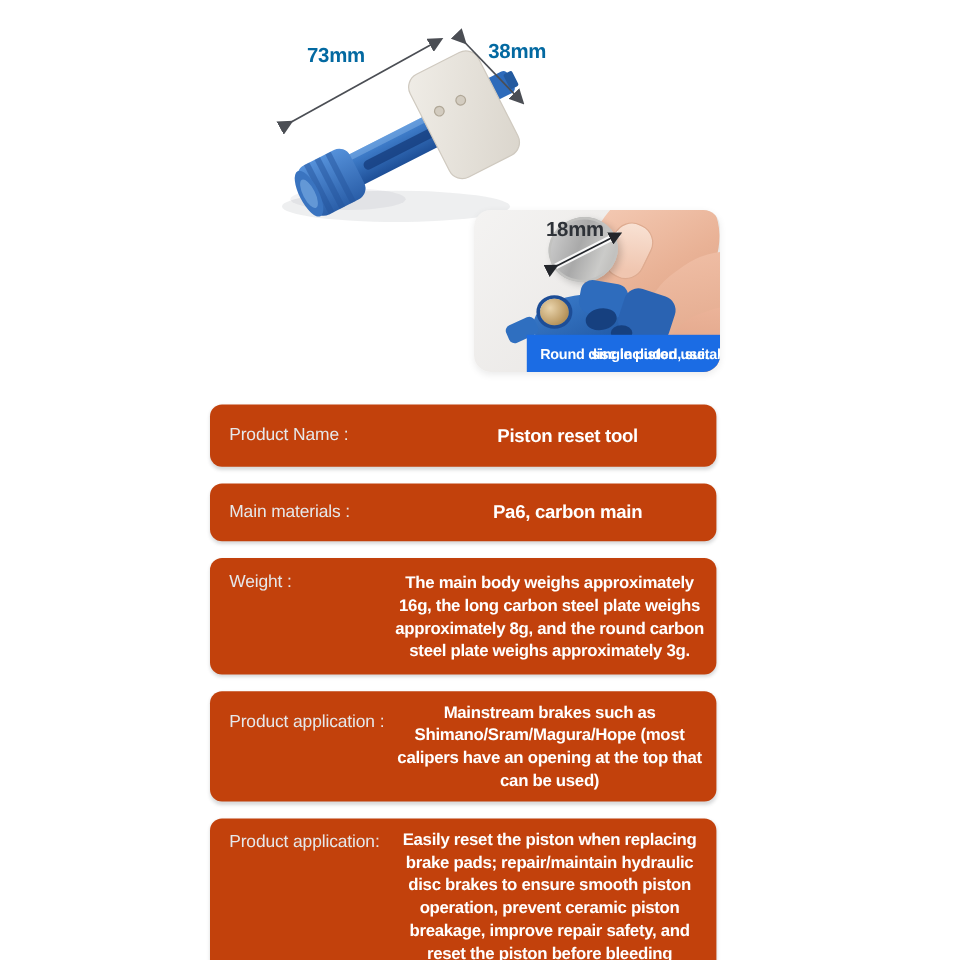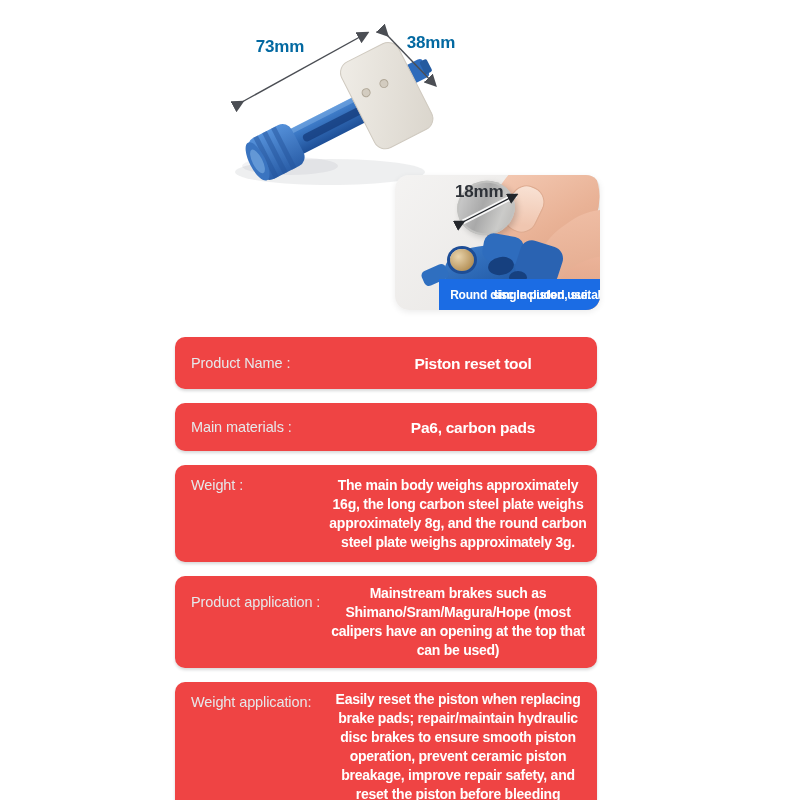"Product Name :" .spec-row { background: #ef4444 -> #c2410c }
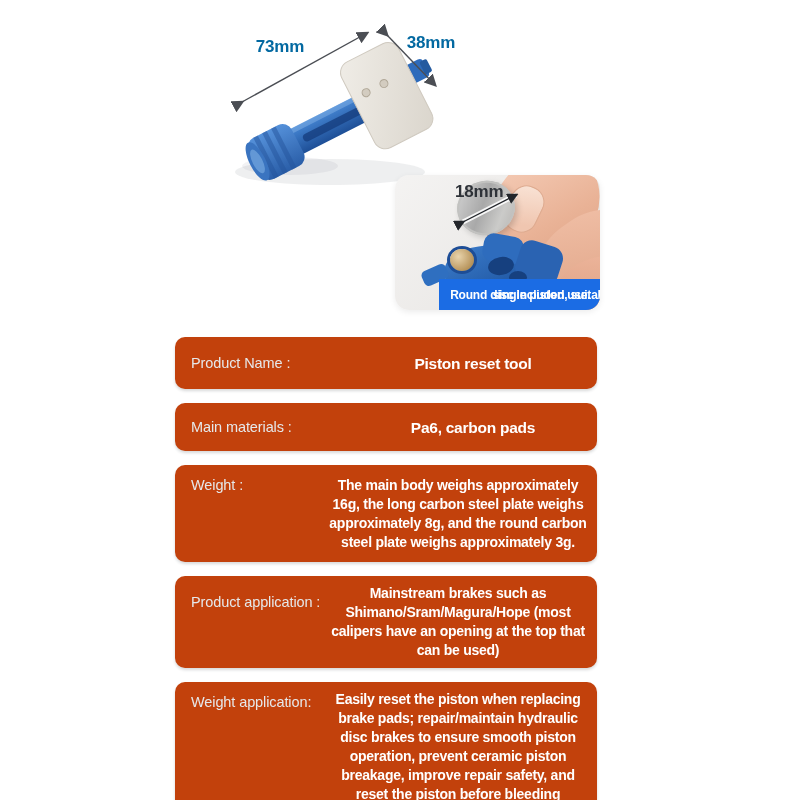"Pa6, carbon pads" div.spec-value { text: pads -> main }
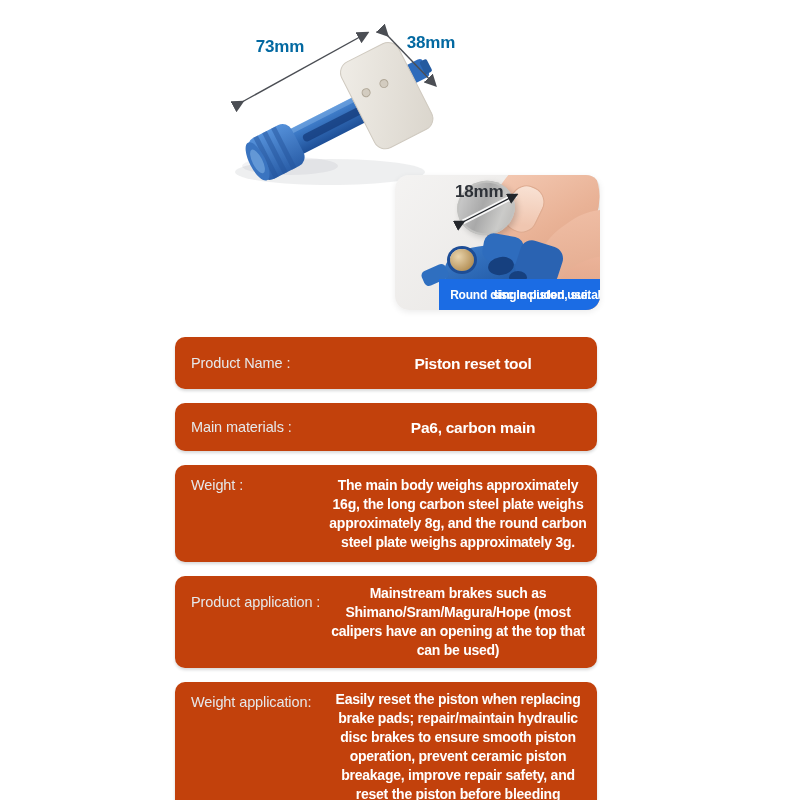"Weight application:" div.spec-label { text: Weight -> Product }
